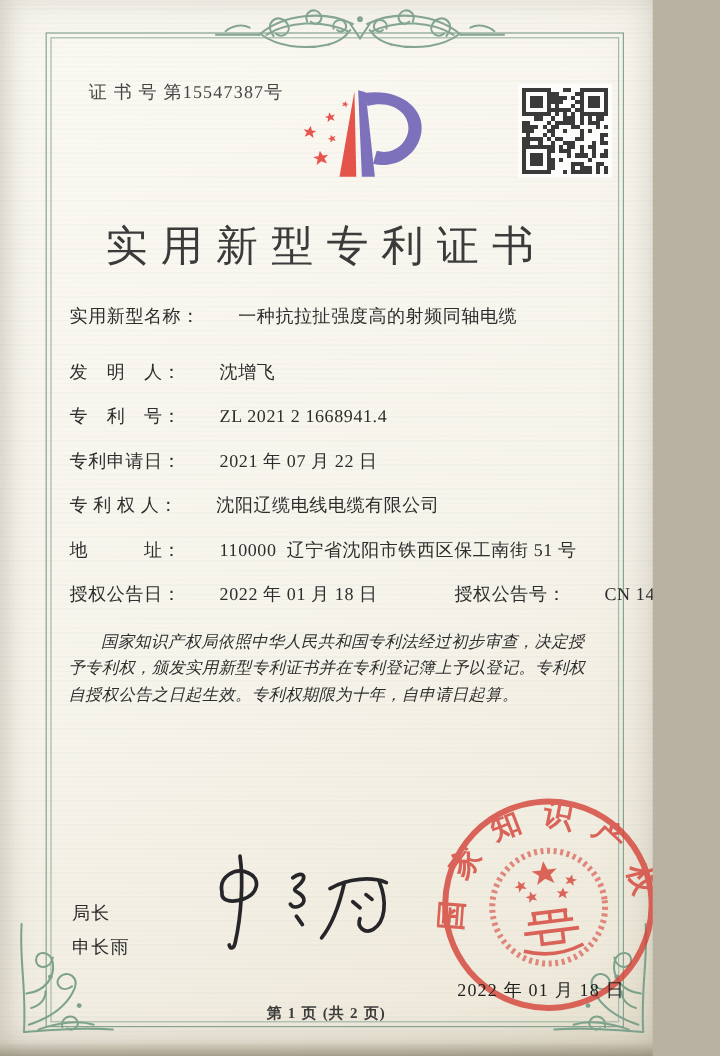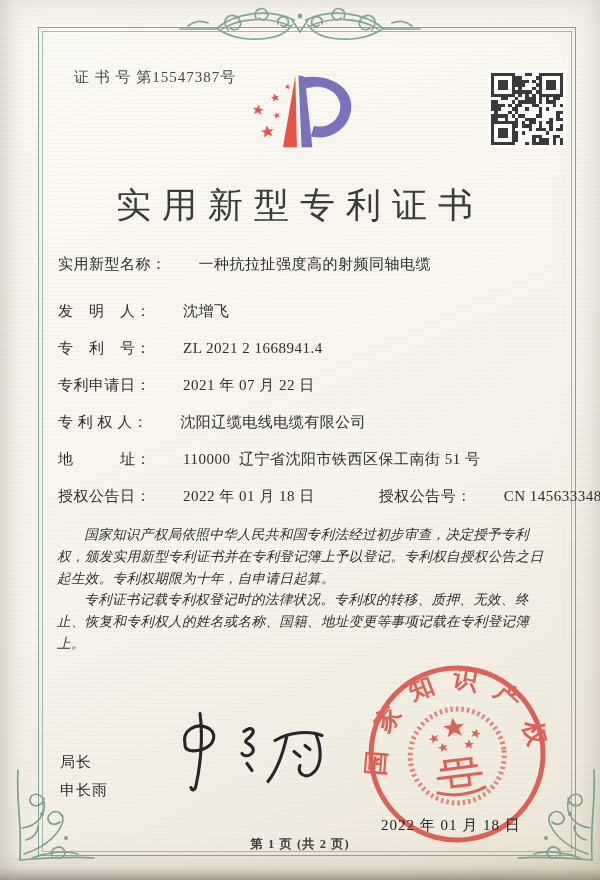"证 书 号 第15547387号" .page { width: 600px -> 544px }
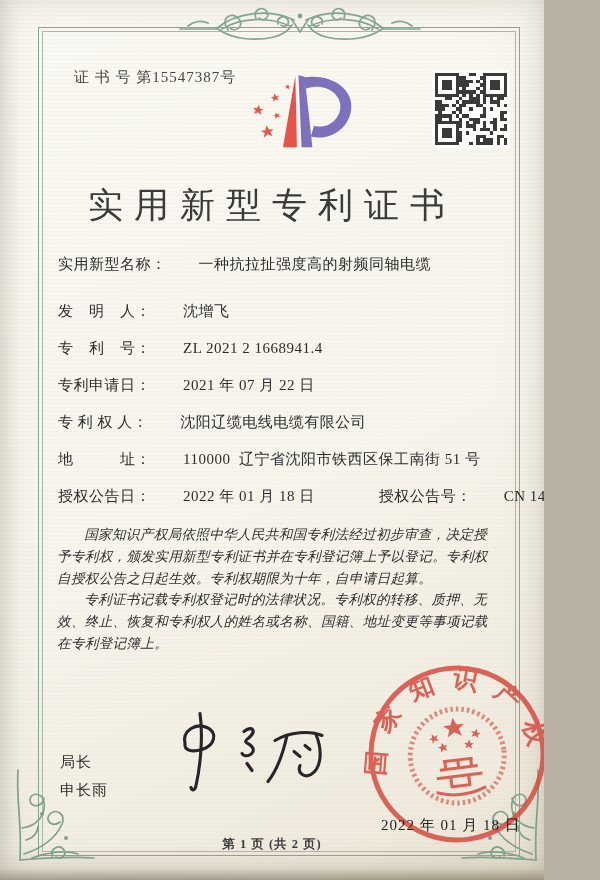"专利证书记载专利权登记时的法律状况。专利权的转移、质押、无效、终止、恢复和专利权" p { html: <p>专利证书记载专利权登记时的法律状况。专利权的转移、质押、无效、终止、恢复和专利权人的姓名或名称、国籍、地址变更等事项记载在专利登记簿上。</p> -> none }
